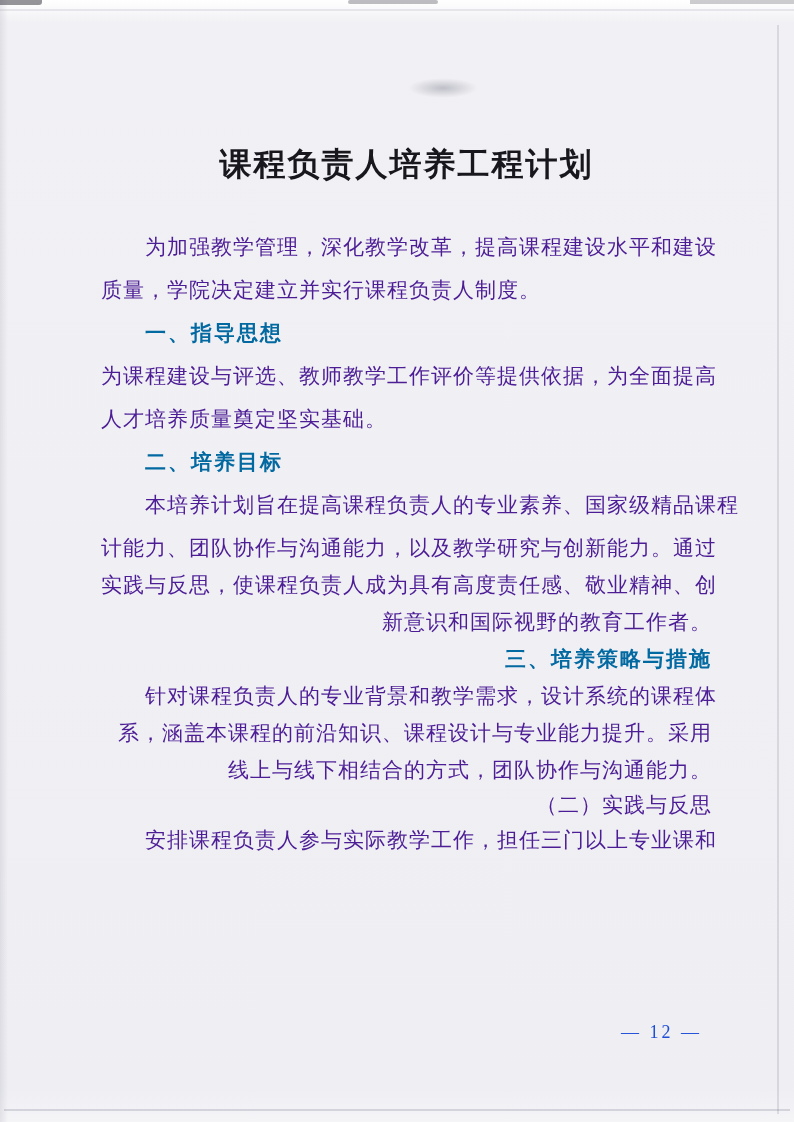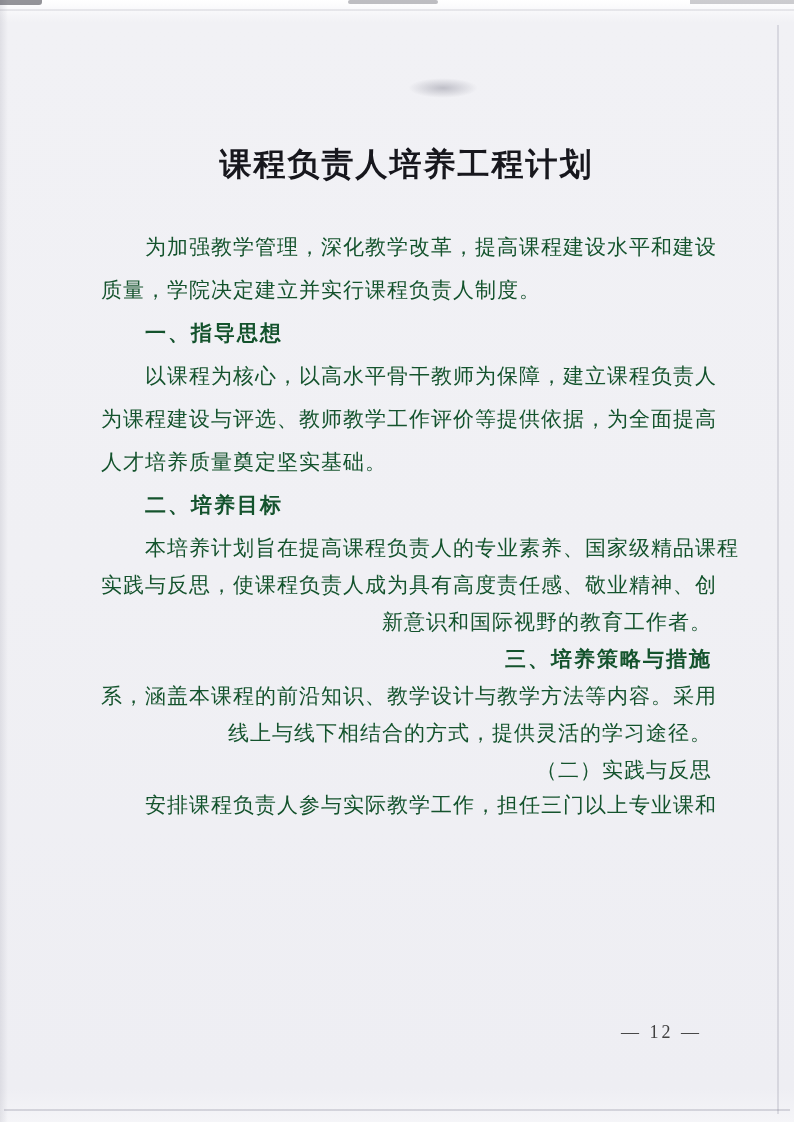"为加强教学管理，深化教学改革，提高课程建设水平和建设" .line { color: #14532d -> #4c1d95 }
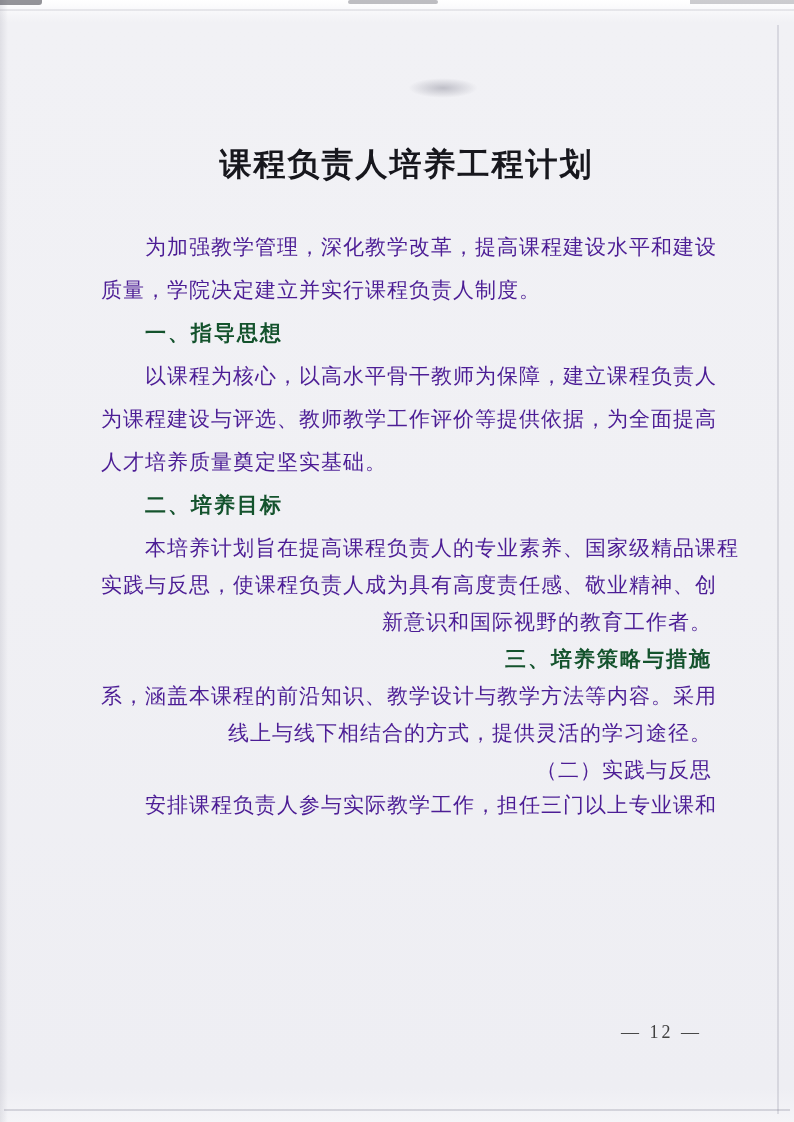"一、指导思想" .line.bold { color: #14532d -> #0369a1 }
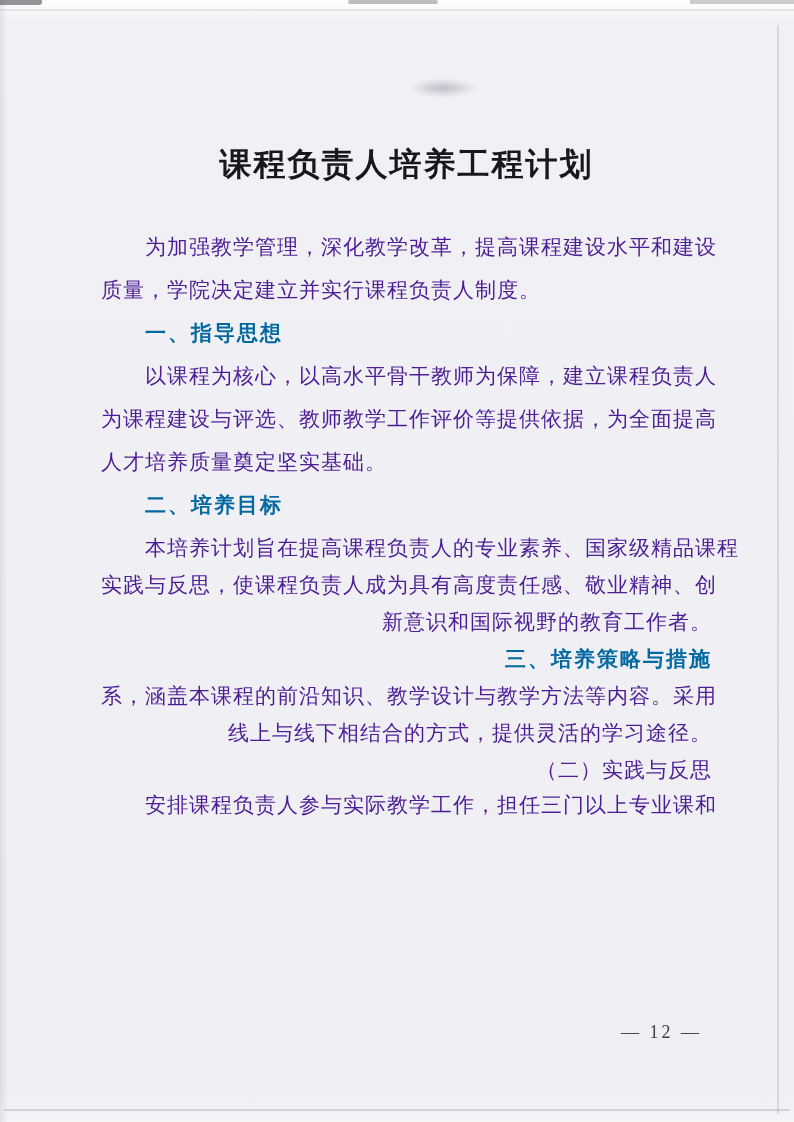"以课程为核心，以高水平骨干教师为保障，建立课程负责人" div.line { html: <div>以课程为核心，以高水平骨干教师为保障，建立课程负责人</div> -> none }
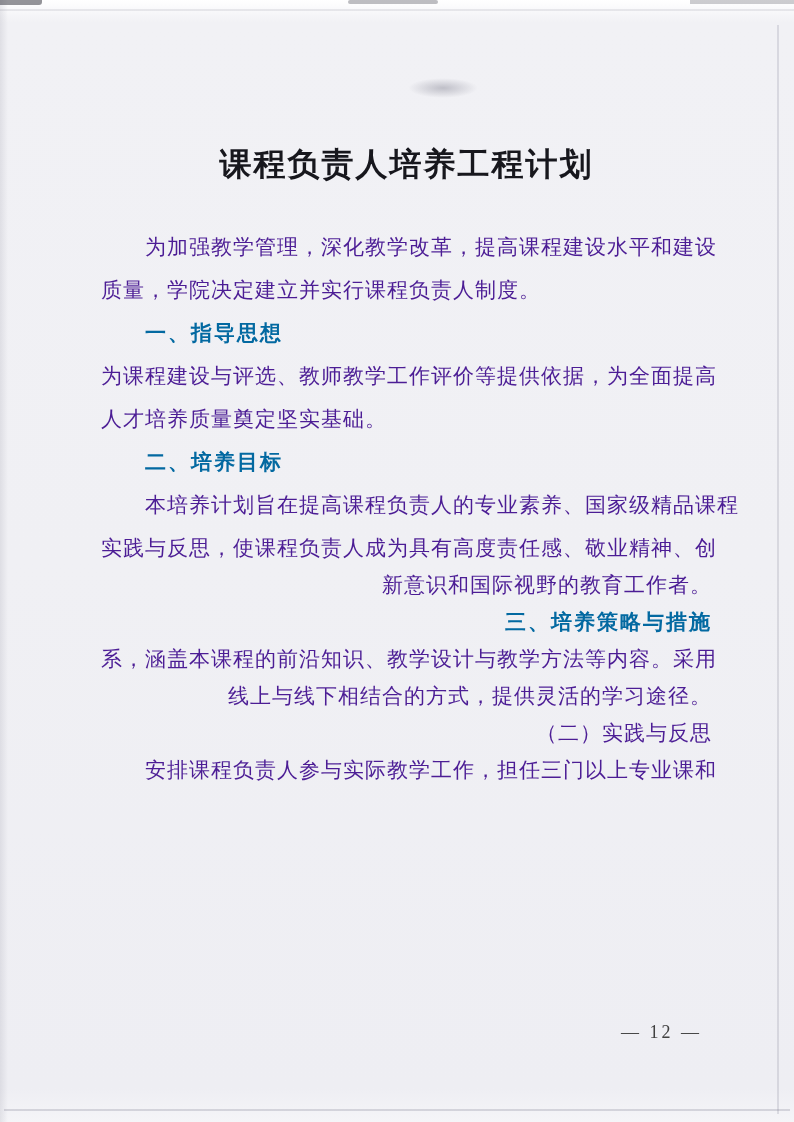"计能力、团队协作与沟通能力，以及教学研究与创新能力。通过" div.line { html: none -> <div>计能力、团队协作与沟通能力，以及教学研究与创新能力。通过</div> }
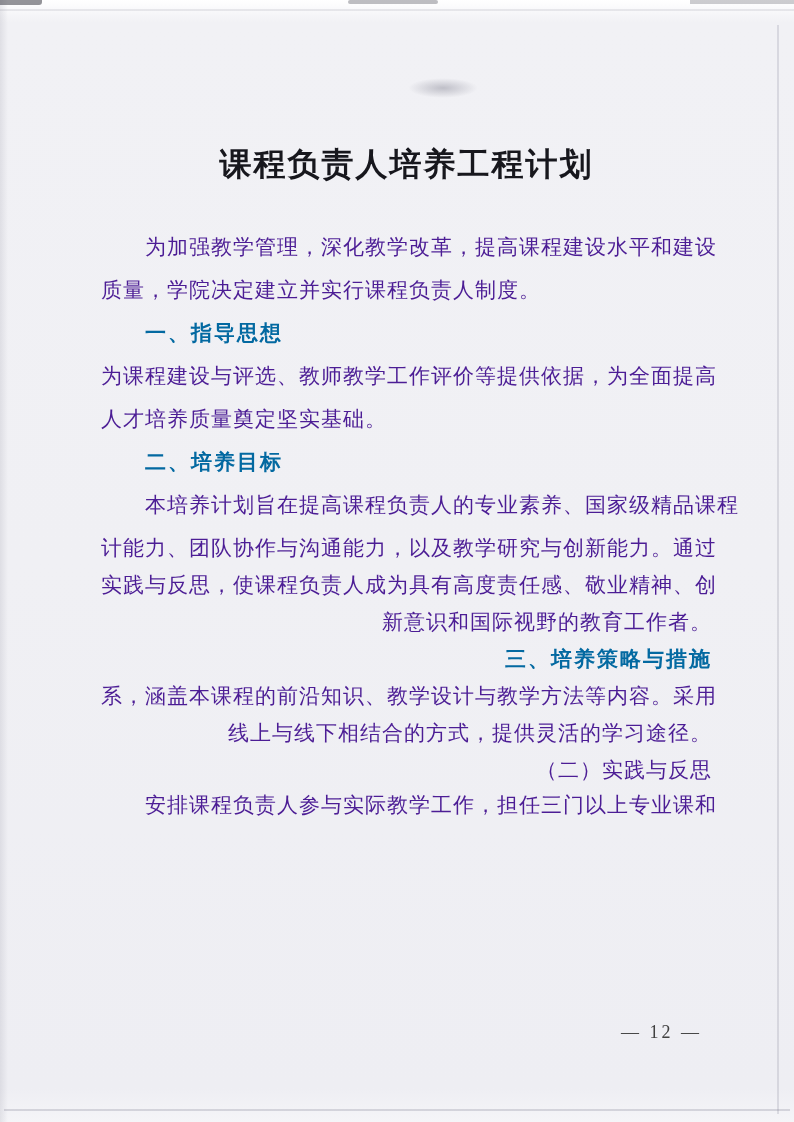"针对课程负责人的专业背景和教学需求，设计系统的课程体" div.line { html: none -> <div>针对课程负责人的专业背景和教学需求，设计系统的课程体</div> }
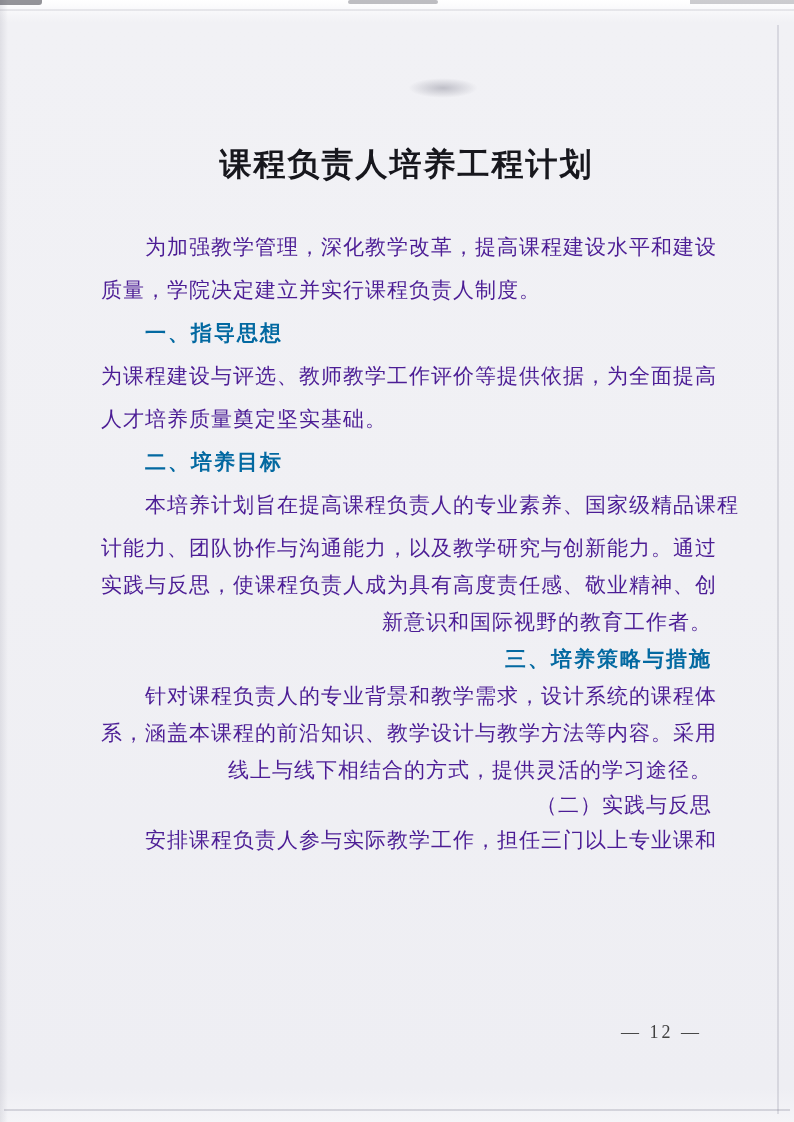"系，涵盖本课程的前沿知识、教学设计与教学方法等内容。采用" div.line { text: 教学设计与教学方法等内容 -> 课程设计与专业能力提升 }
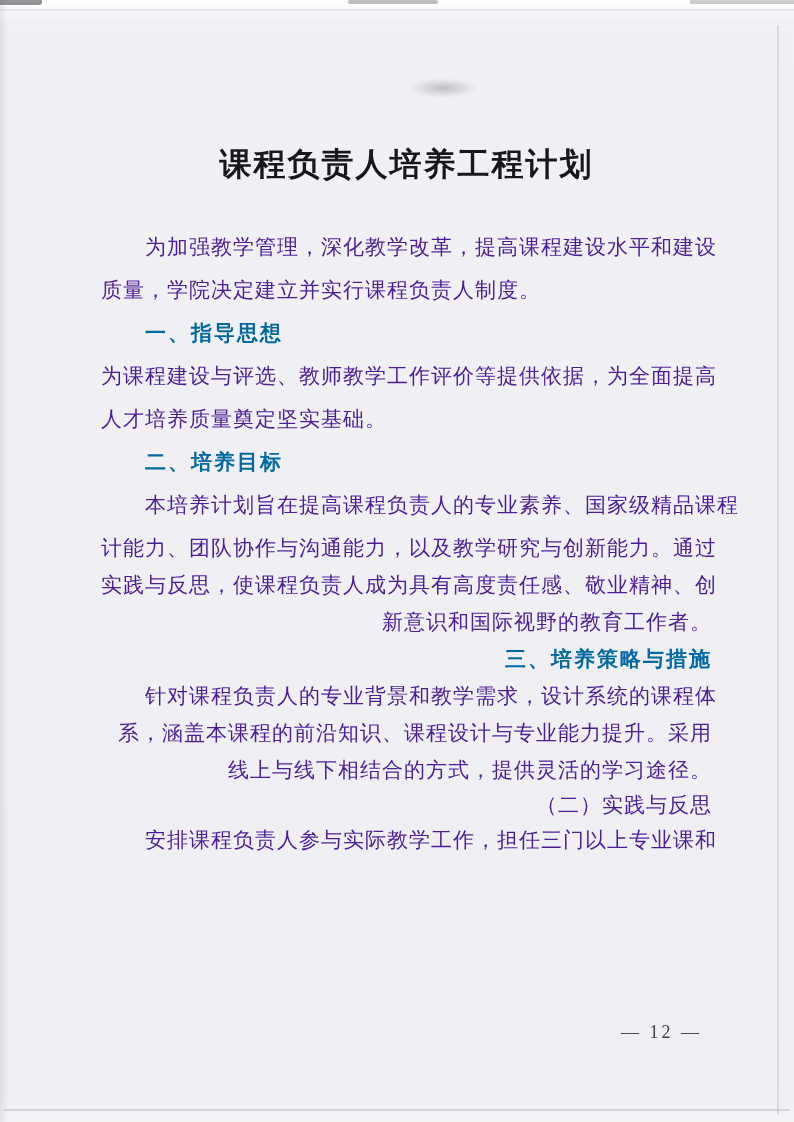"线上与线下相结合的方式，提供灵活的学习途径。" div.line { text: 提供灵活的学习途径 -> 团队协作与沟通能力 }
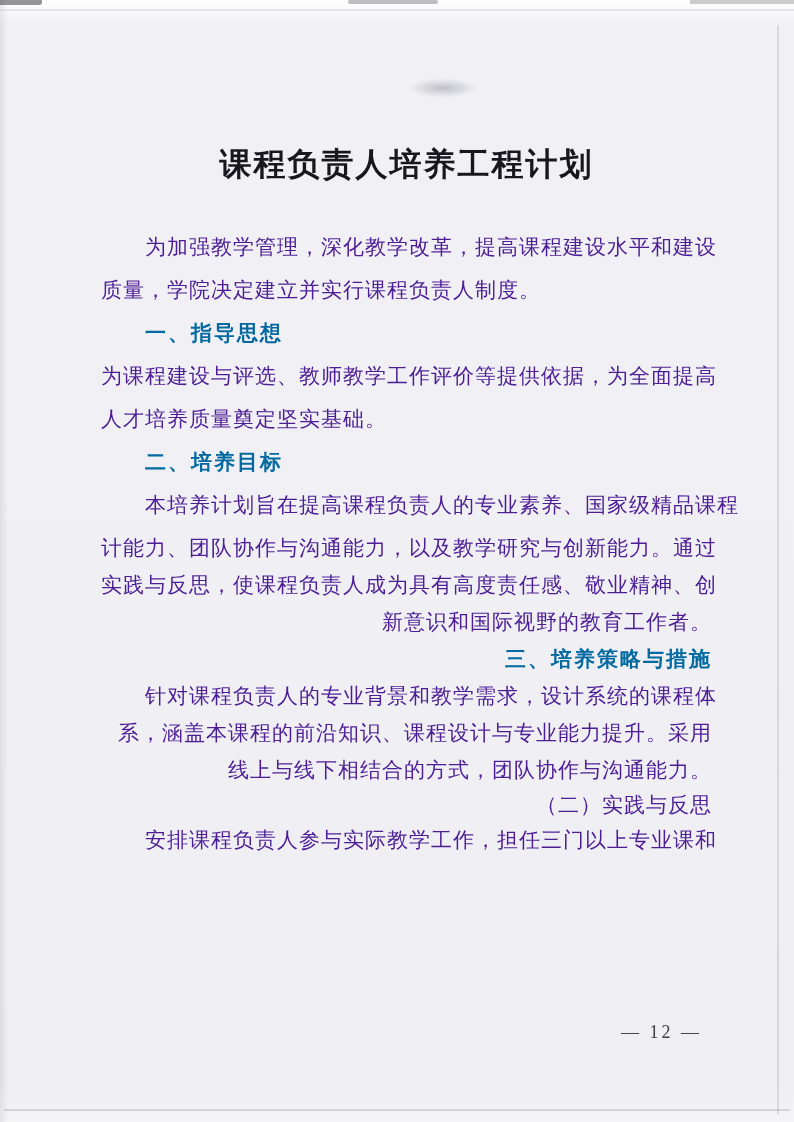"— 12 —" .page-number { color: #404040 -> #1d4ed8 }
